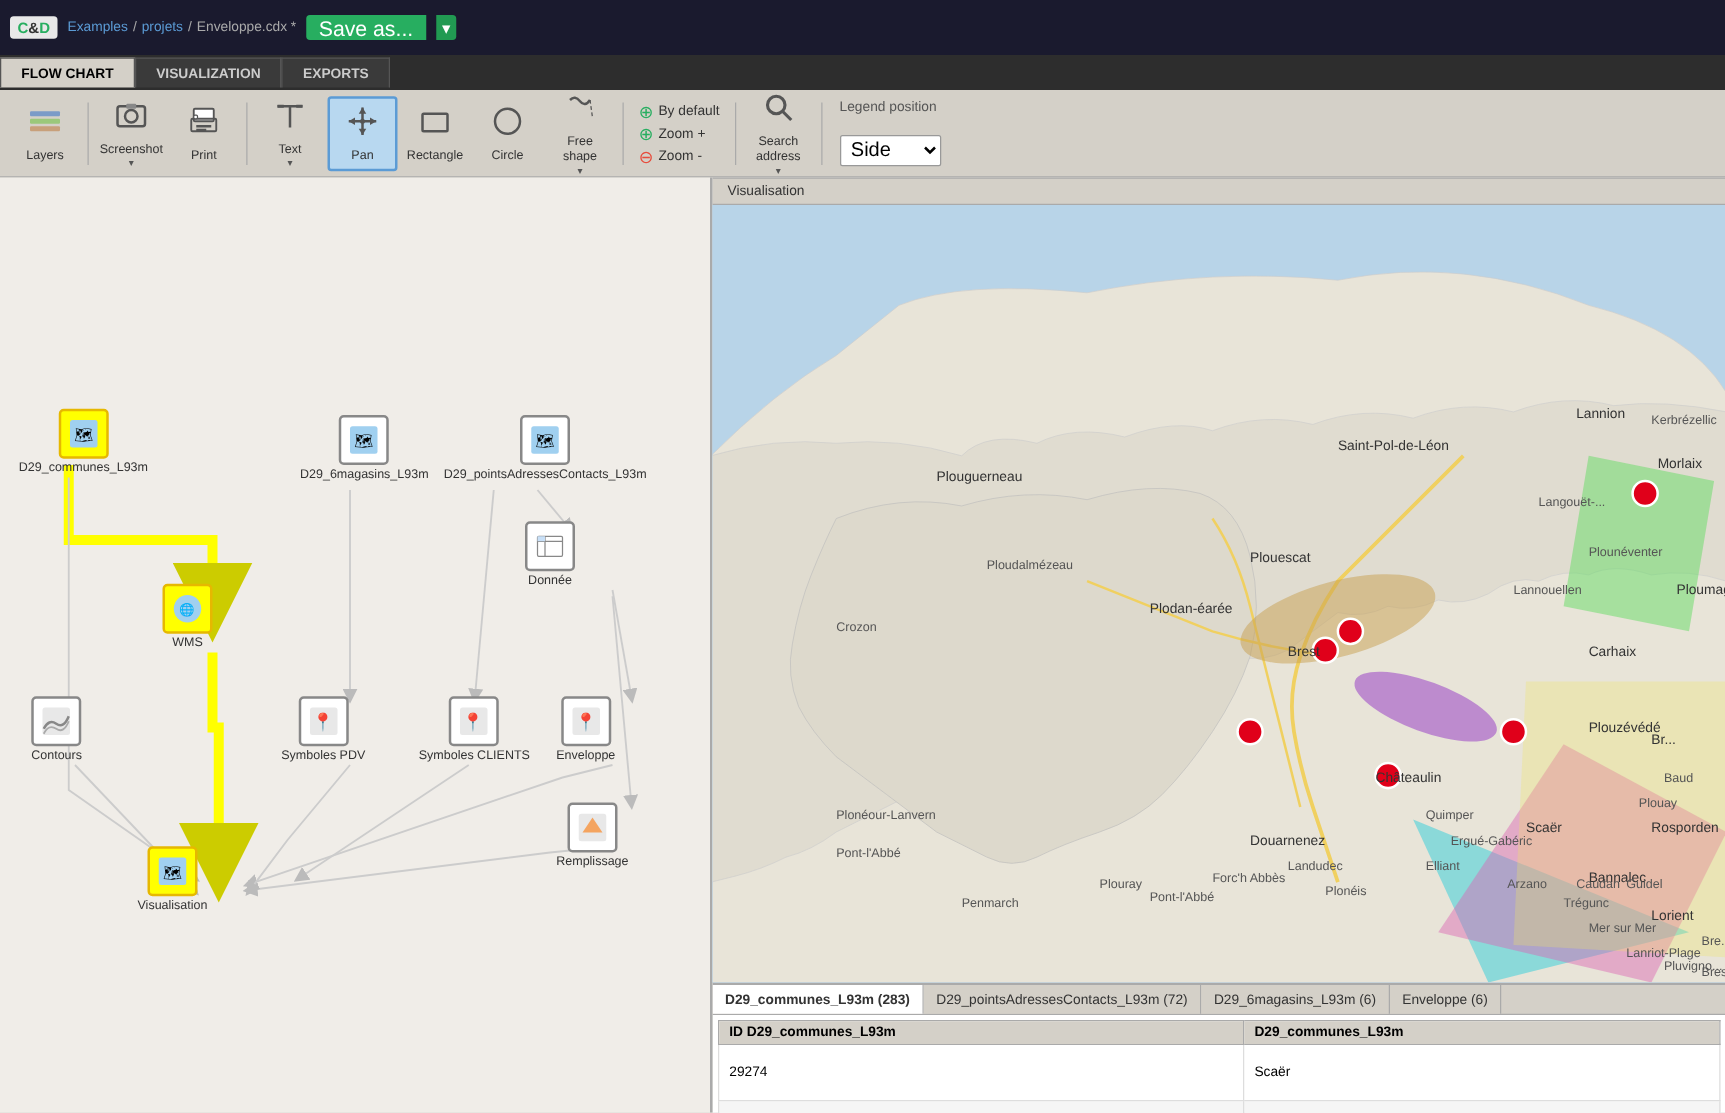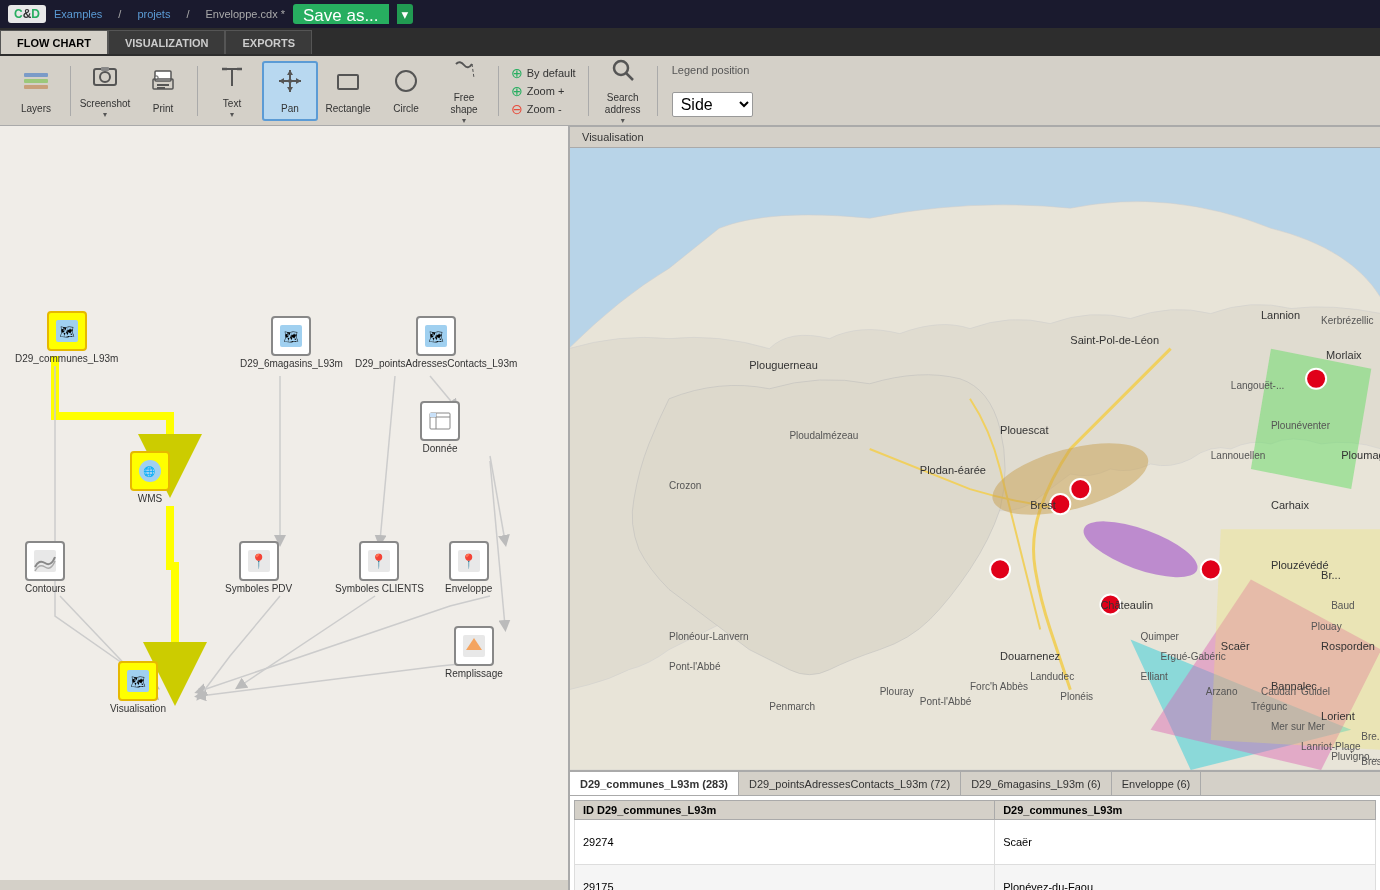"C&D" #titlebar { height: 28px -> 44px }
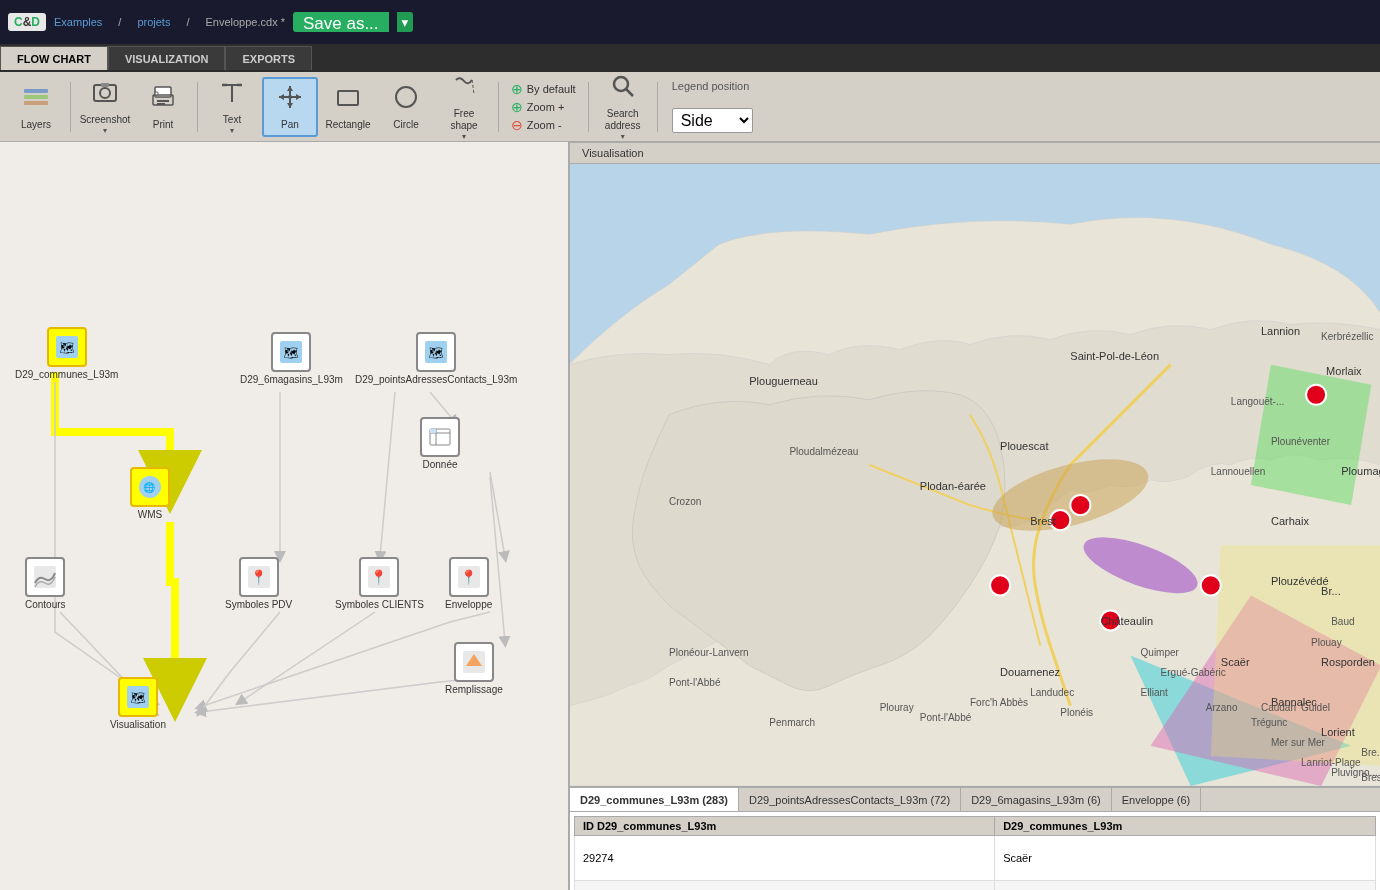"Examples" #titlebar .nav-links { gap: 16px -> 4px }
